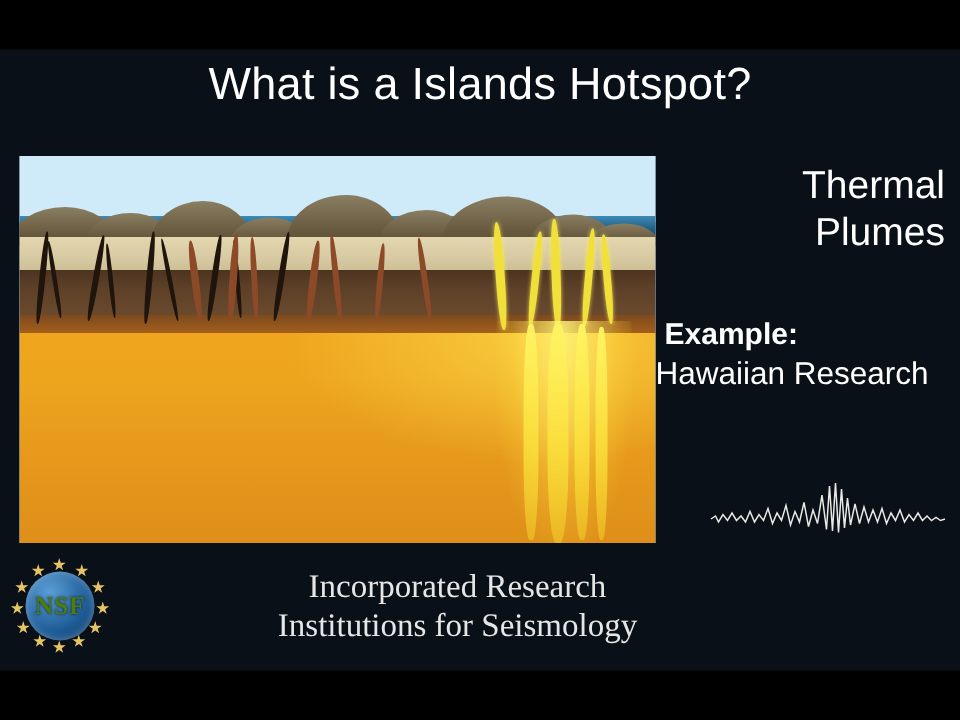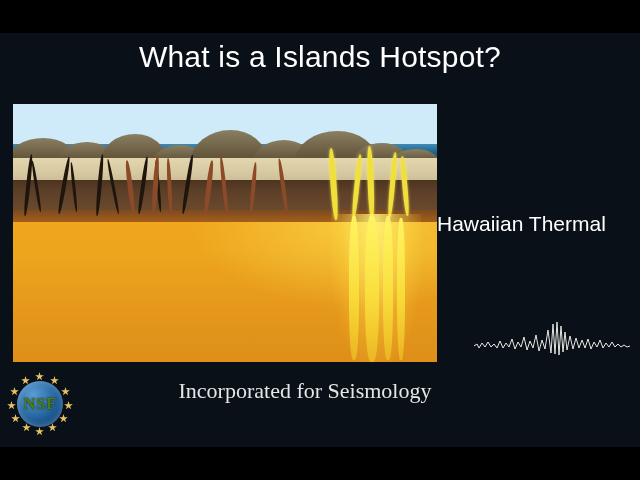"Thermal" div { html: none -> <div> <div>Thermal</div> <div>Plumes</div> </div> }
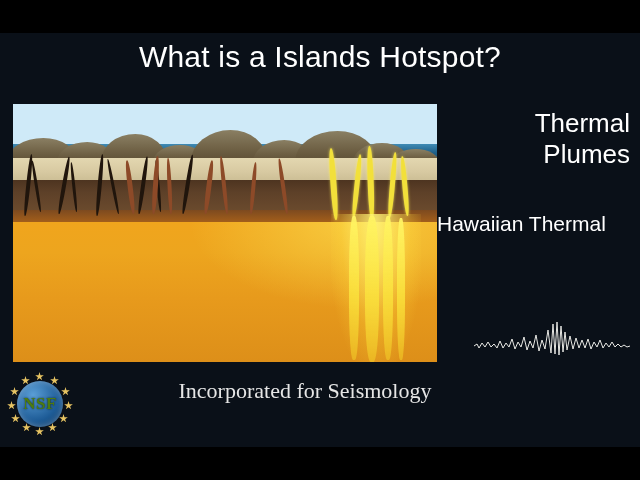"Example:" div { html: none -> <div>Example:</div> }
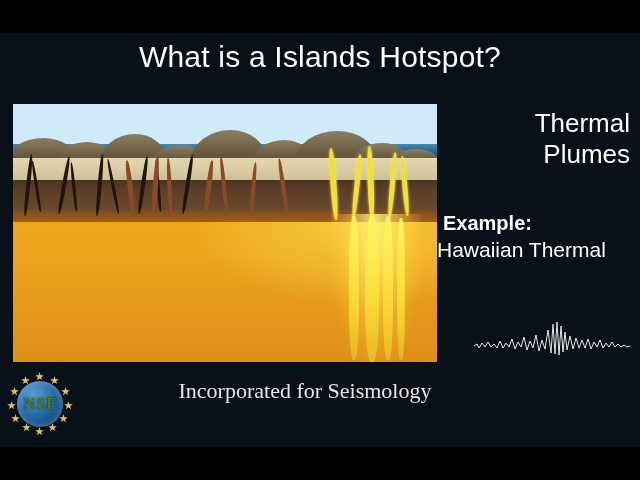"Hawaiian Thermal" div { text: Thermal -> Research }
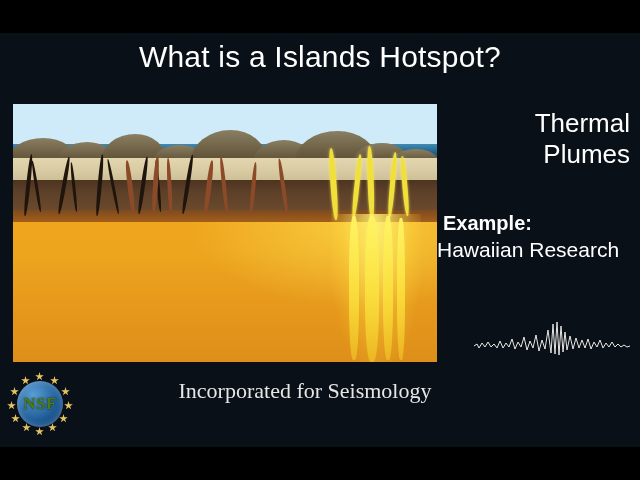"Incorporated Research" div { html: none -> <div>Incorporated Research</div> }
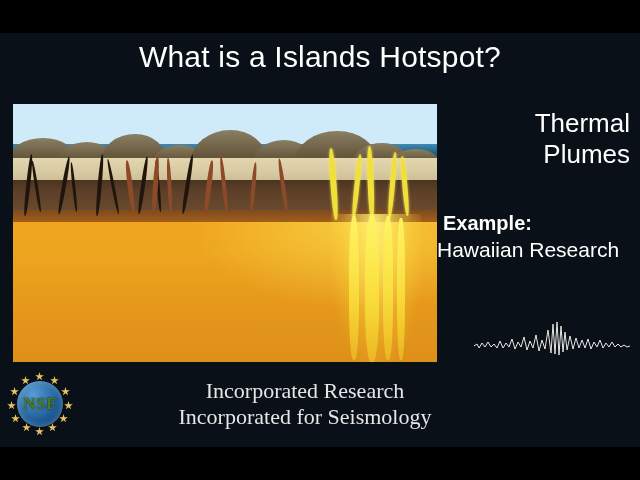"Incorporated for Seismology" div { text: Incorporated -> Institutions }
